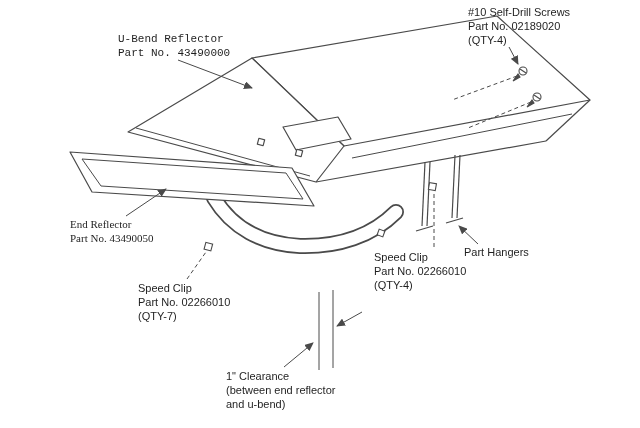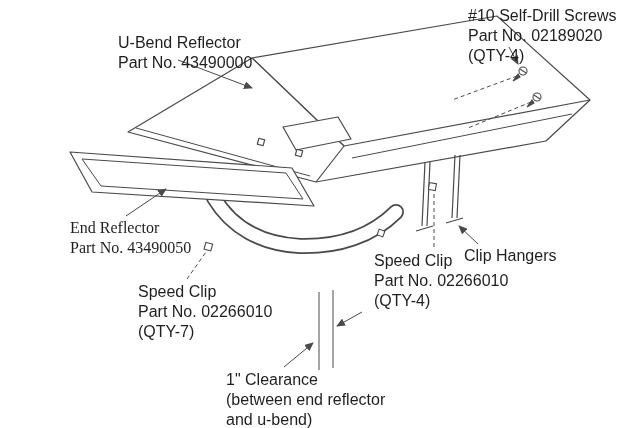"#10 Self-Drill Screws" .label { font-size: 16px -> 11px }
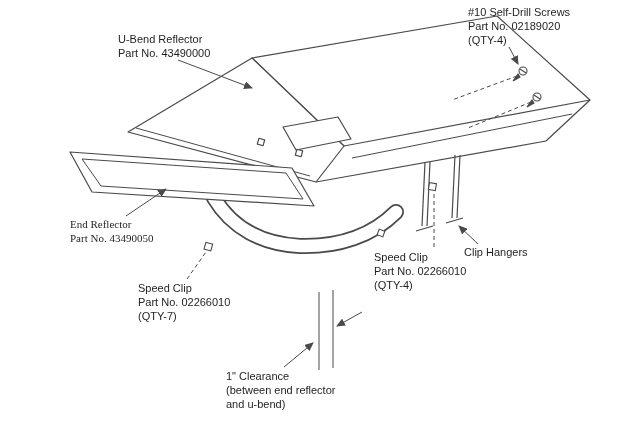"U-Bend Reflector" div.label { font-family: none -> Liberation Mono, monospace }
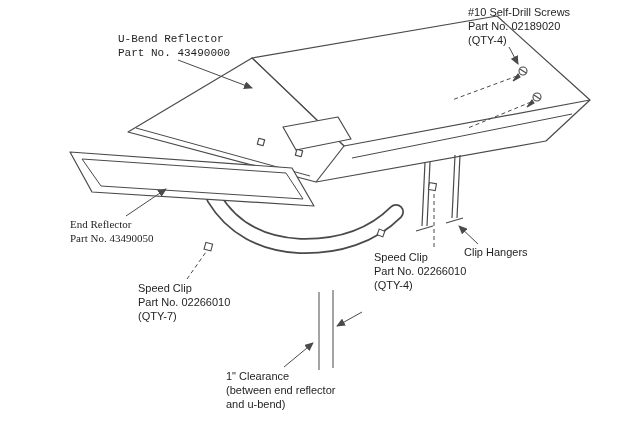"Clip Hangers" div.label { text: Clip -> Part }
